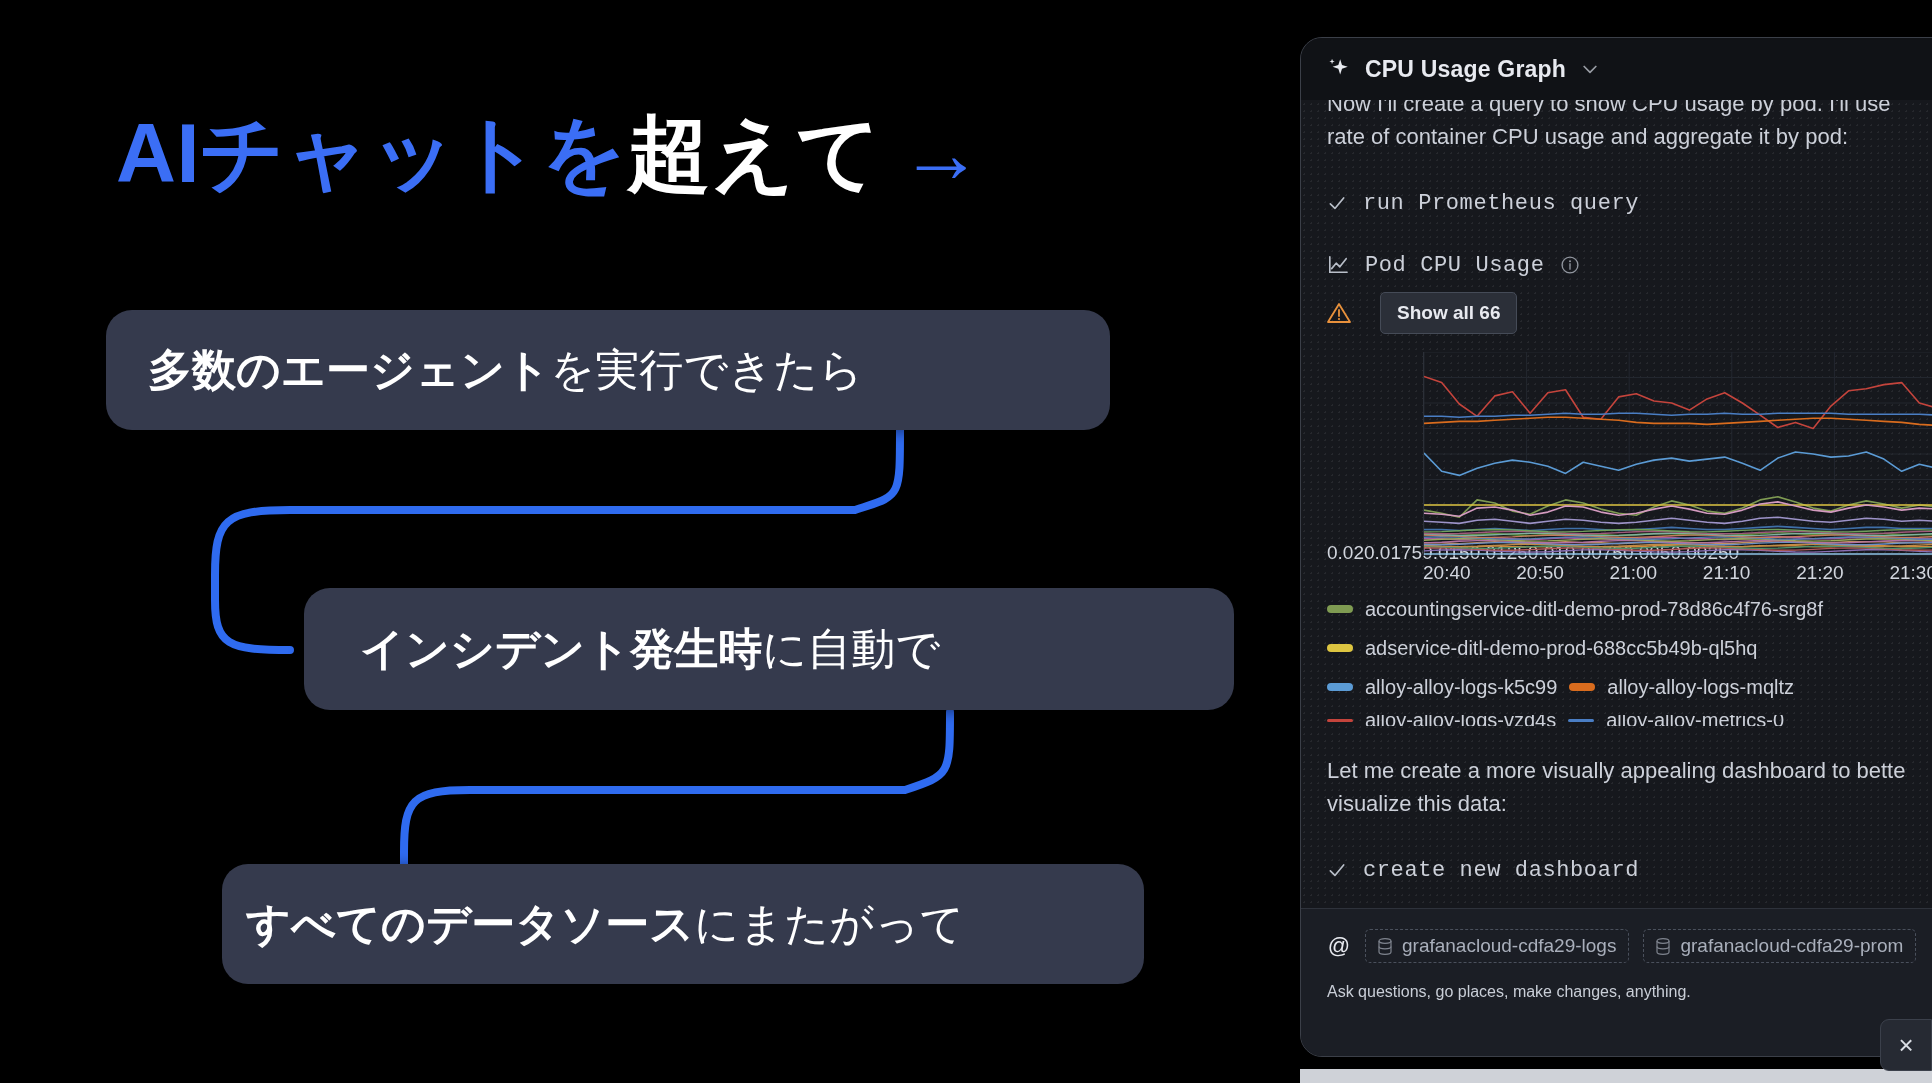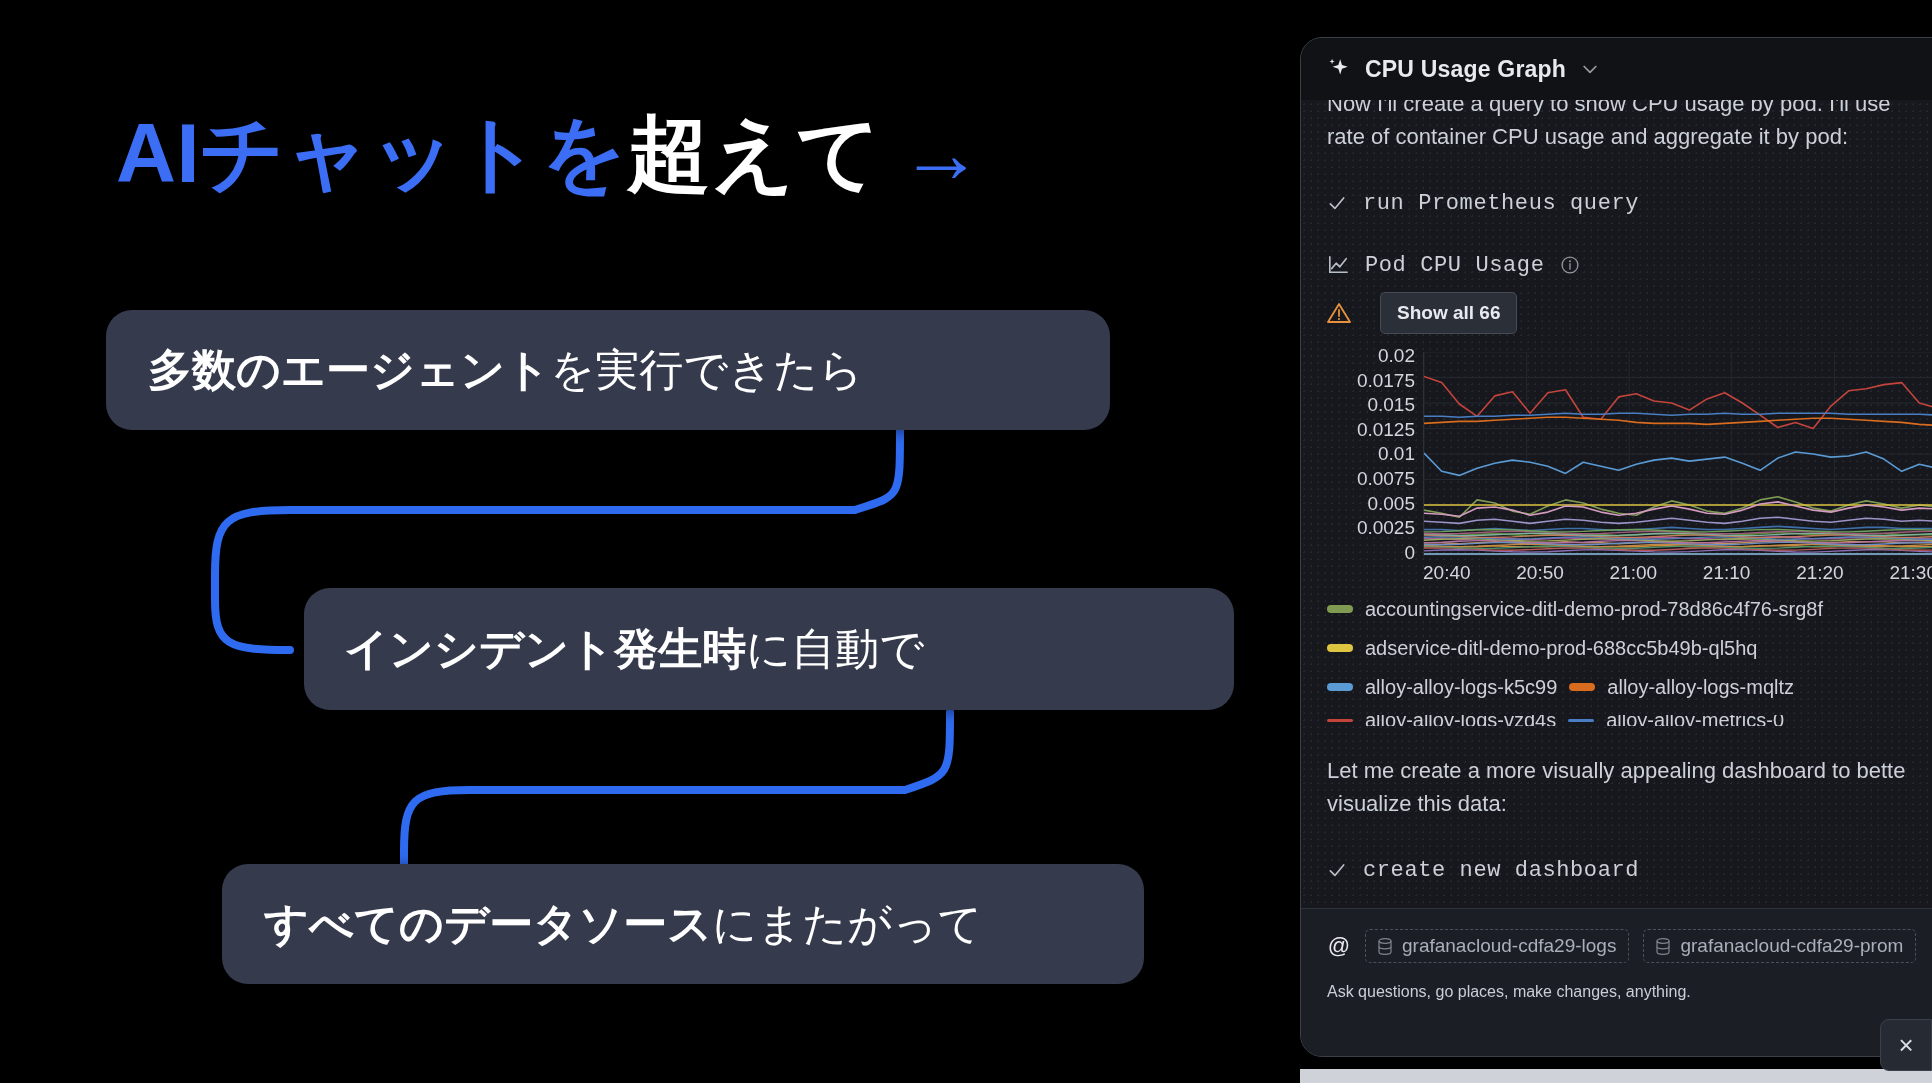"0.02" .ylabels { flex-direction: column -> row }
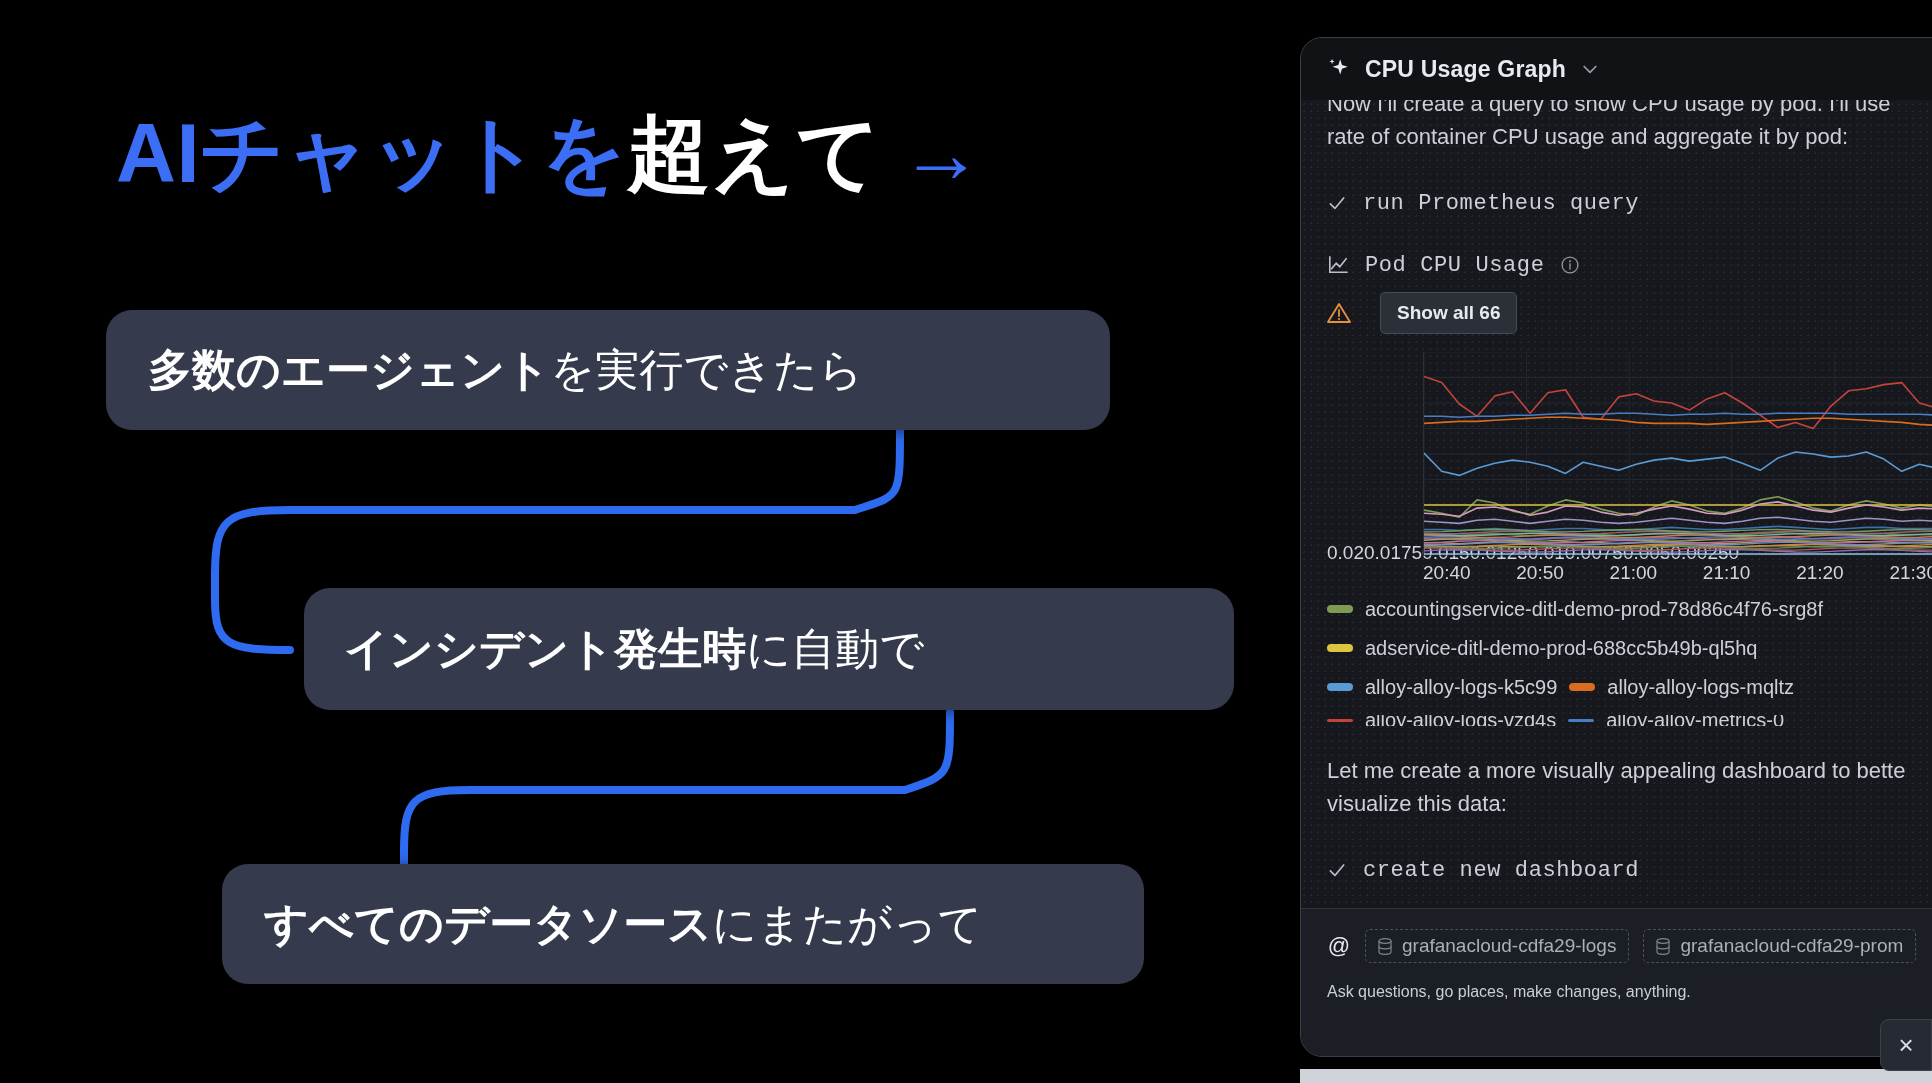"インシデント発生時に自動で" #pill-2 { padding-left: 40px -> 56px }
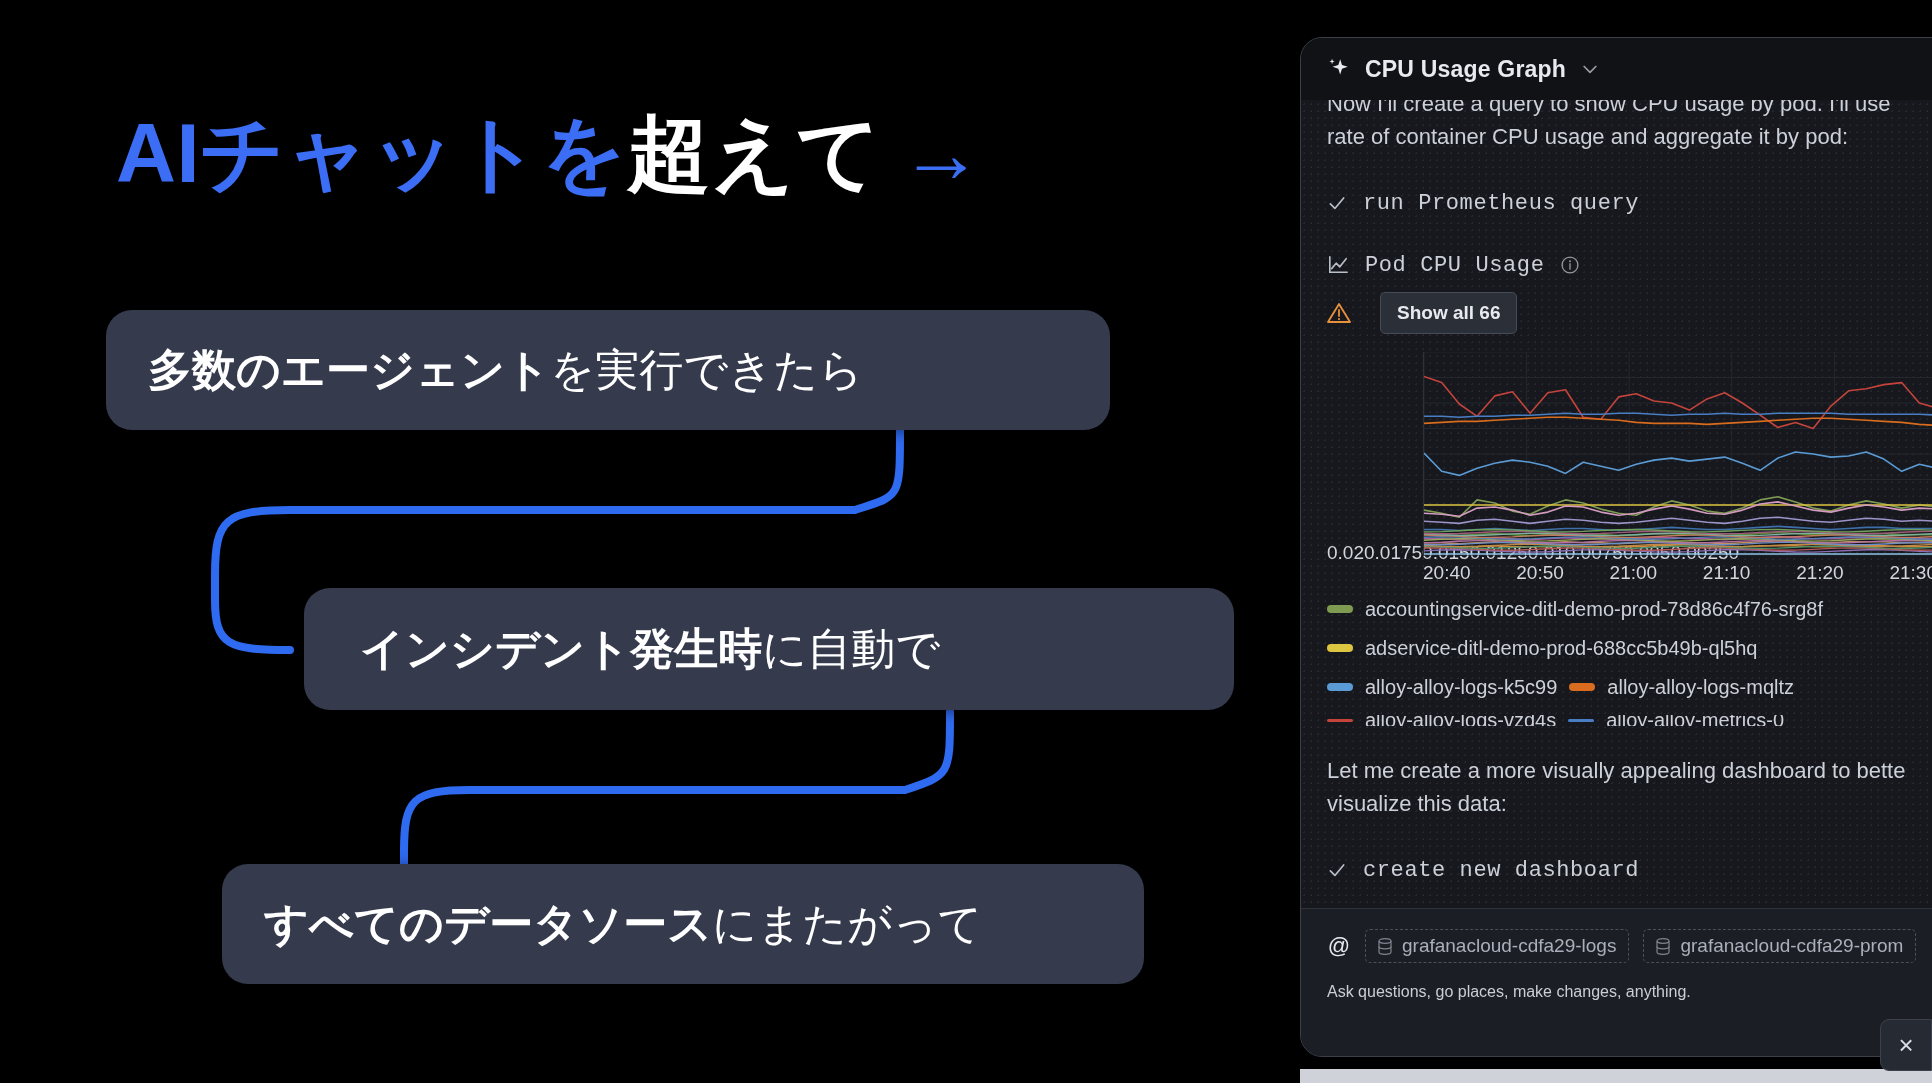"すべてのデータソースにまたがって" #pill-3 { padding-left: 42px -> 24px }
